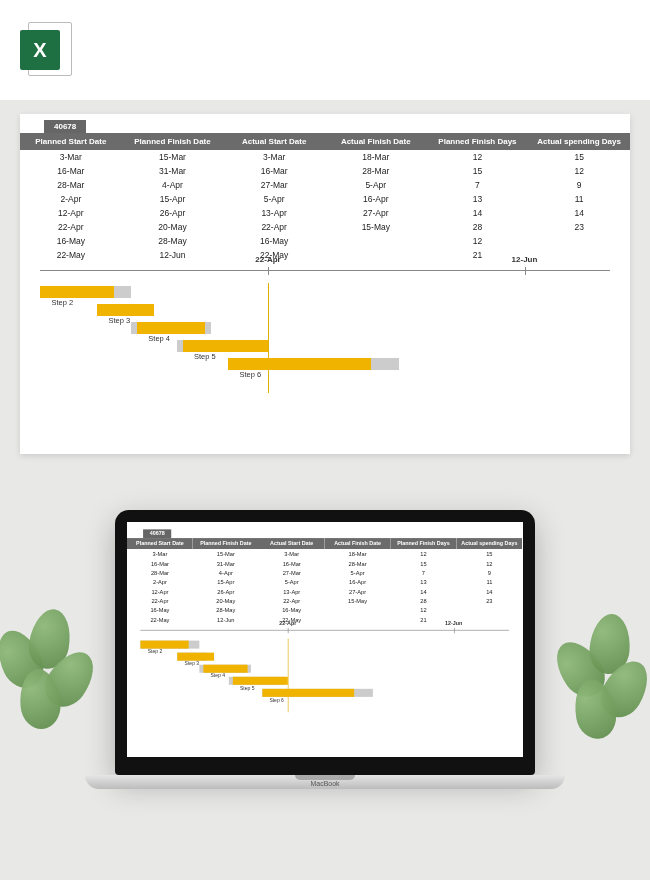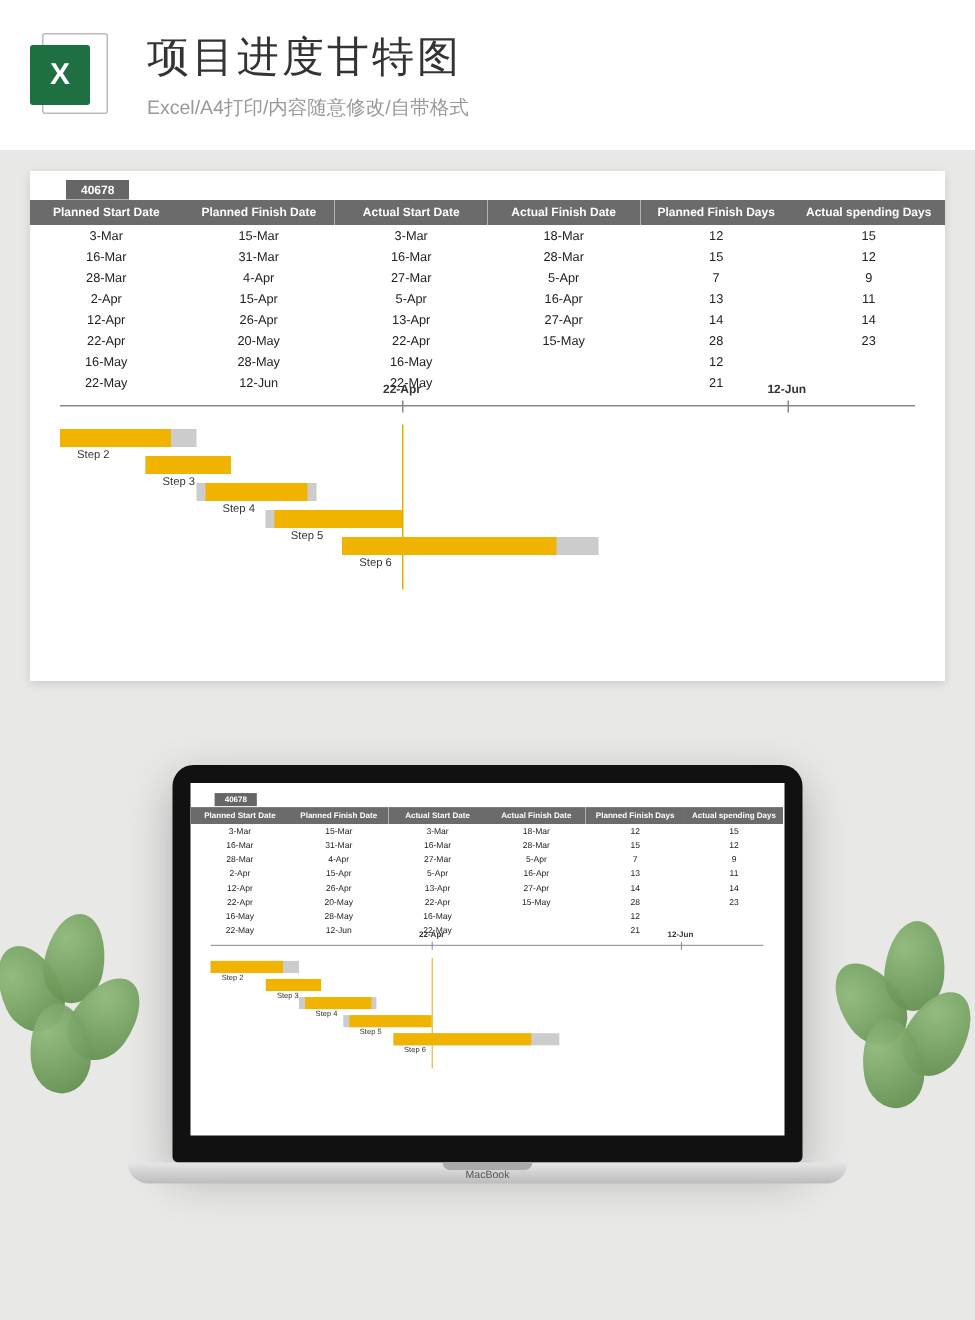"项目进度甘特图" div.header-text { html: <div> <div>项目进度甘特图</div> <div>Excel/A4打印/内容随意修改/自带格式</div> </div> -> none }
